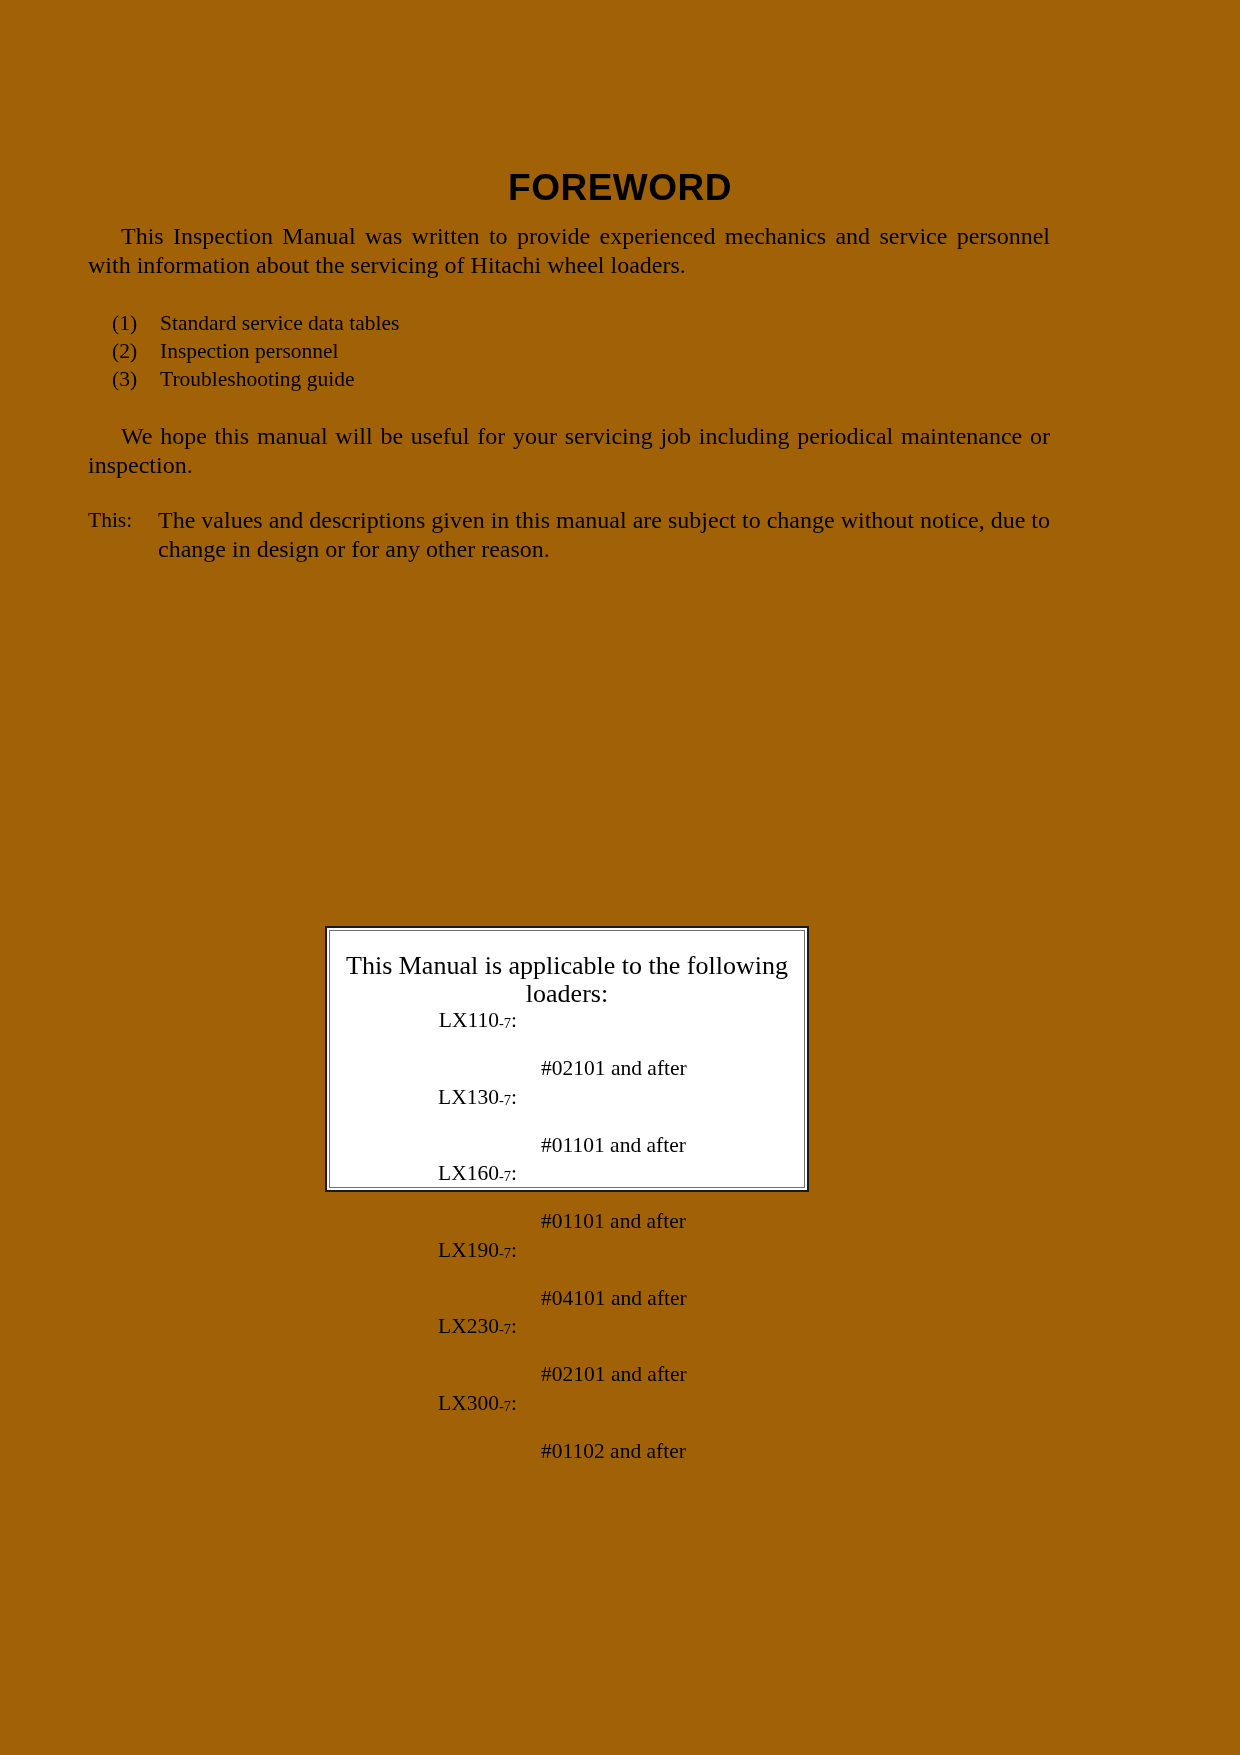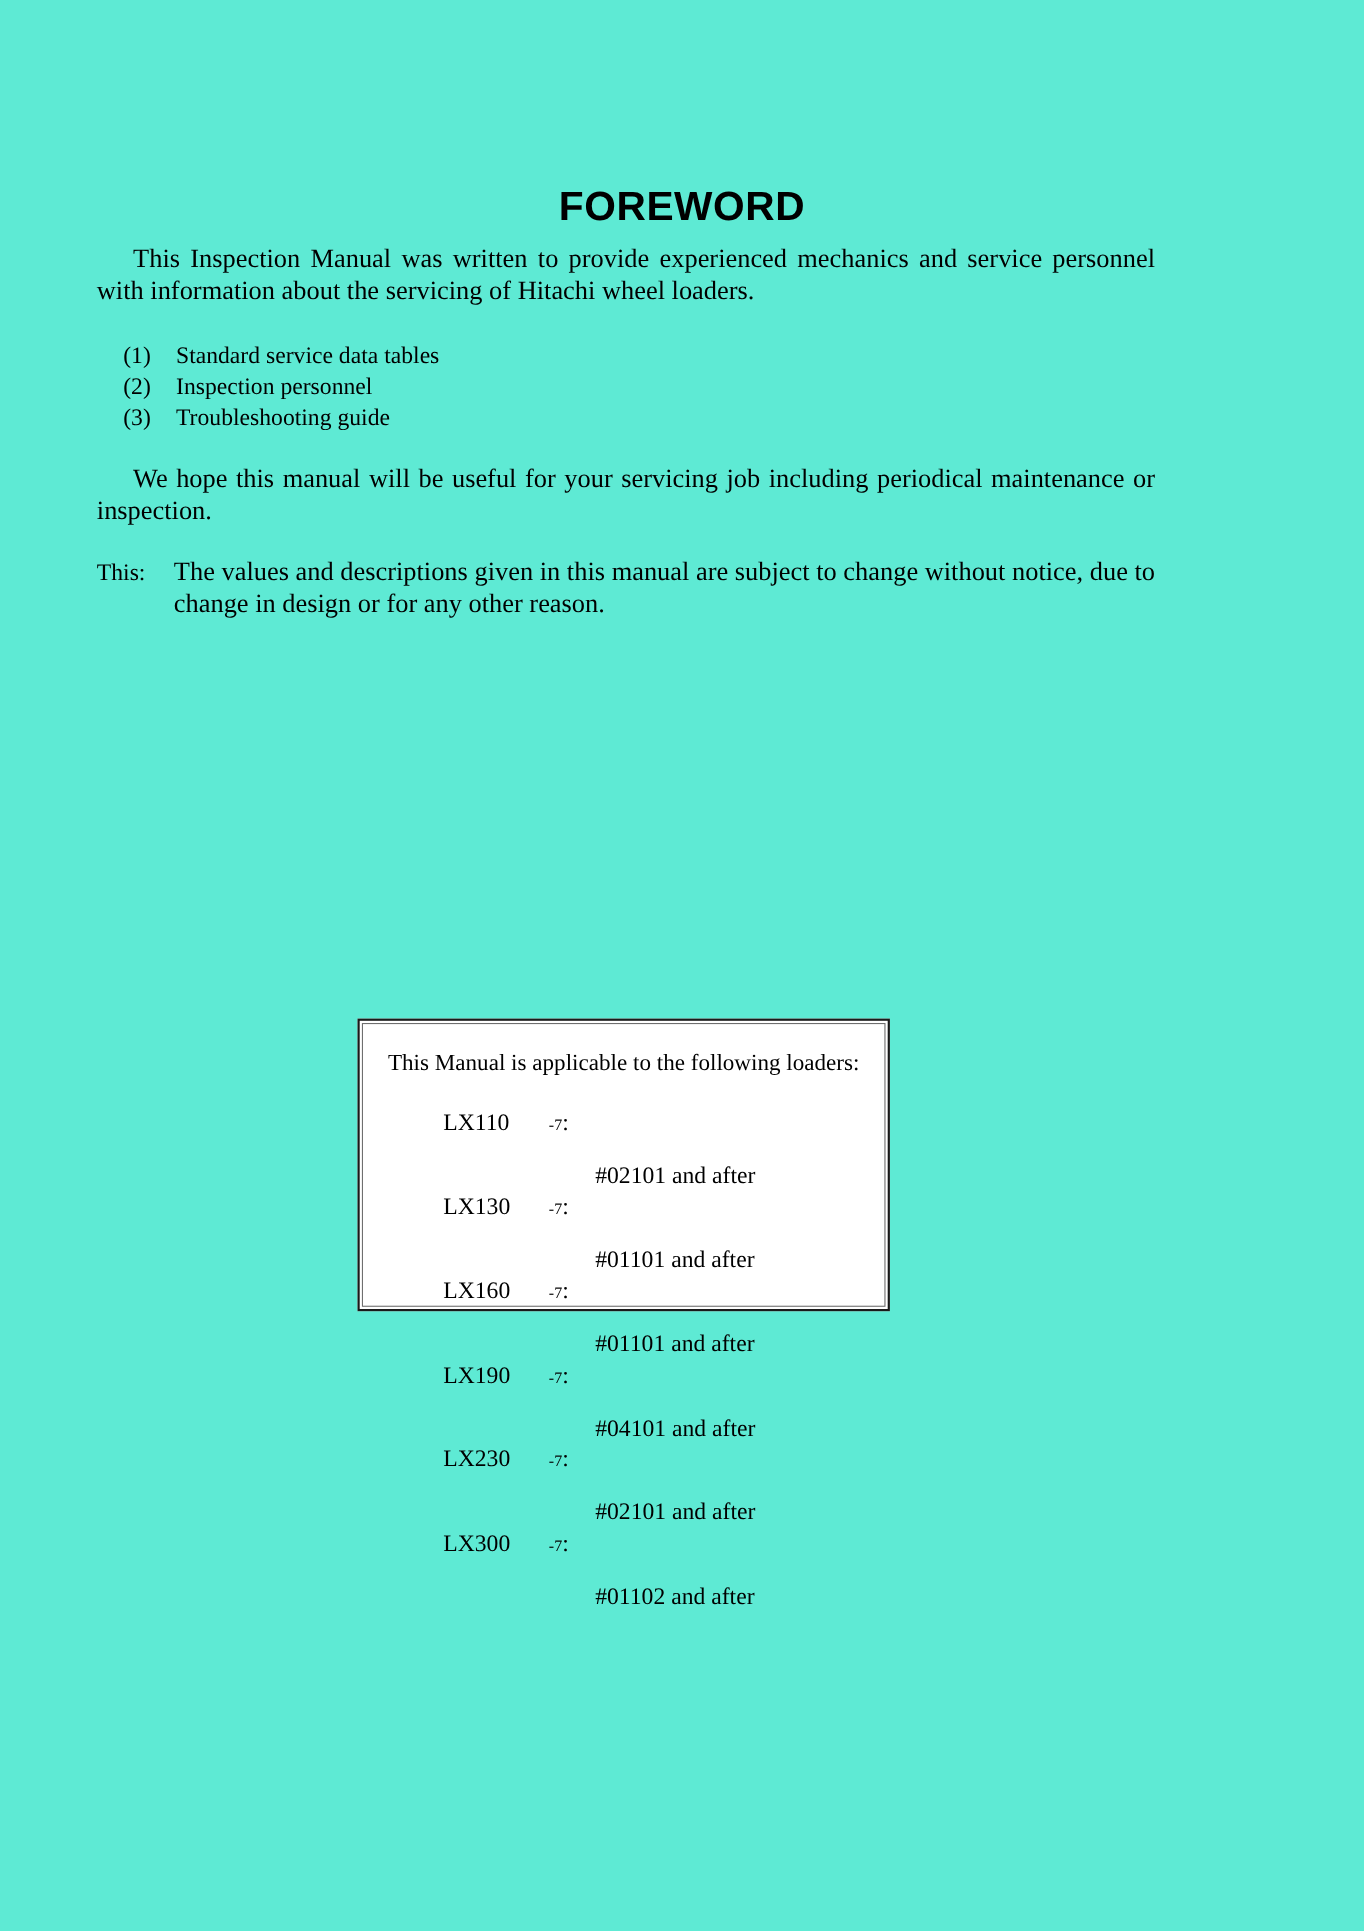"FOREWORD" .page { background: #5eead4 -> #a16207 }
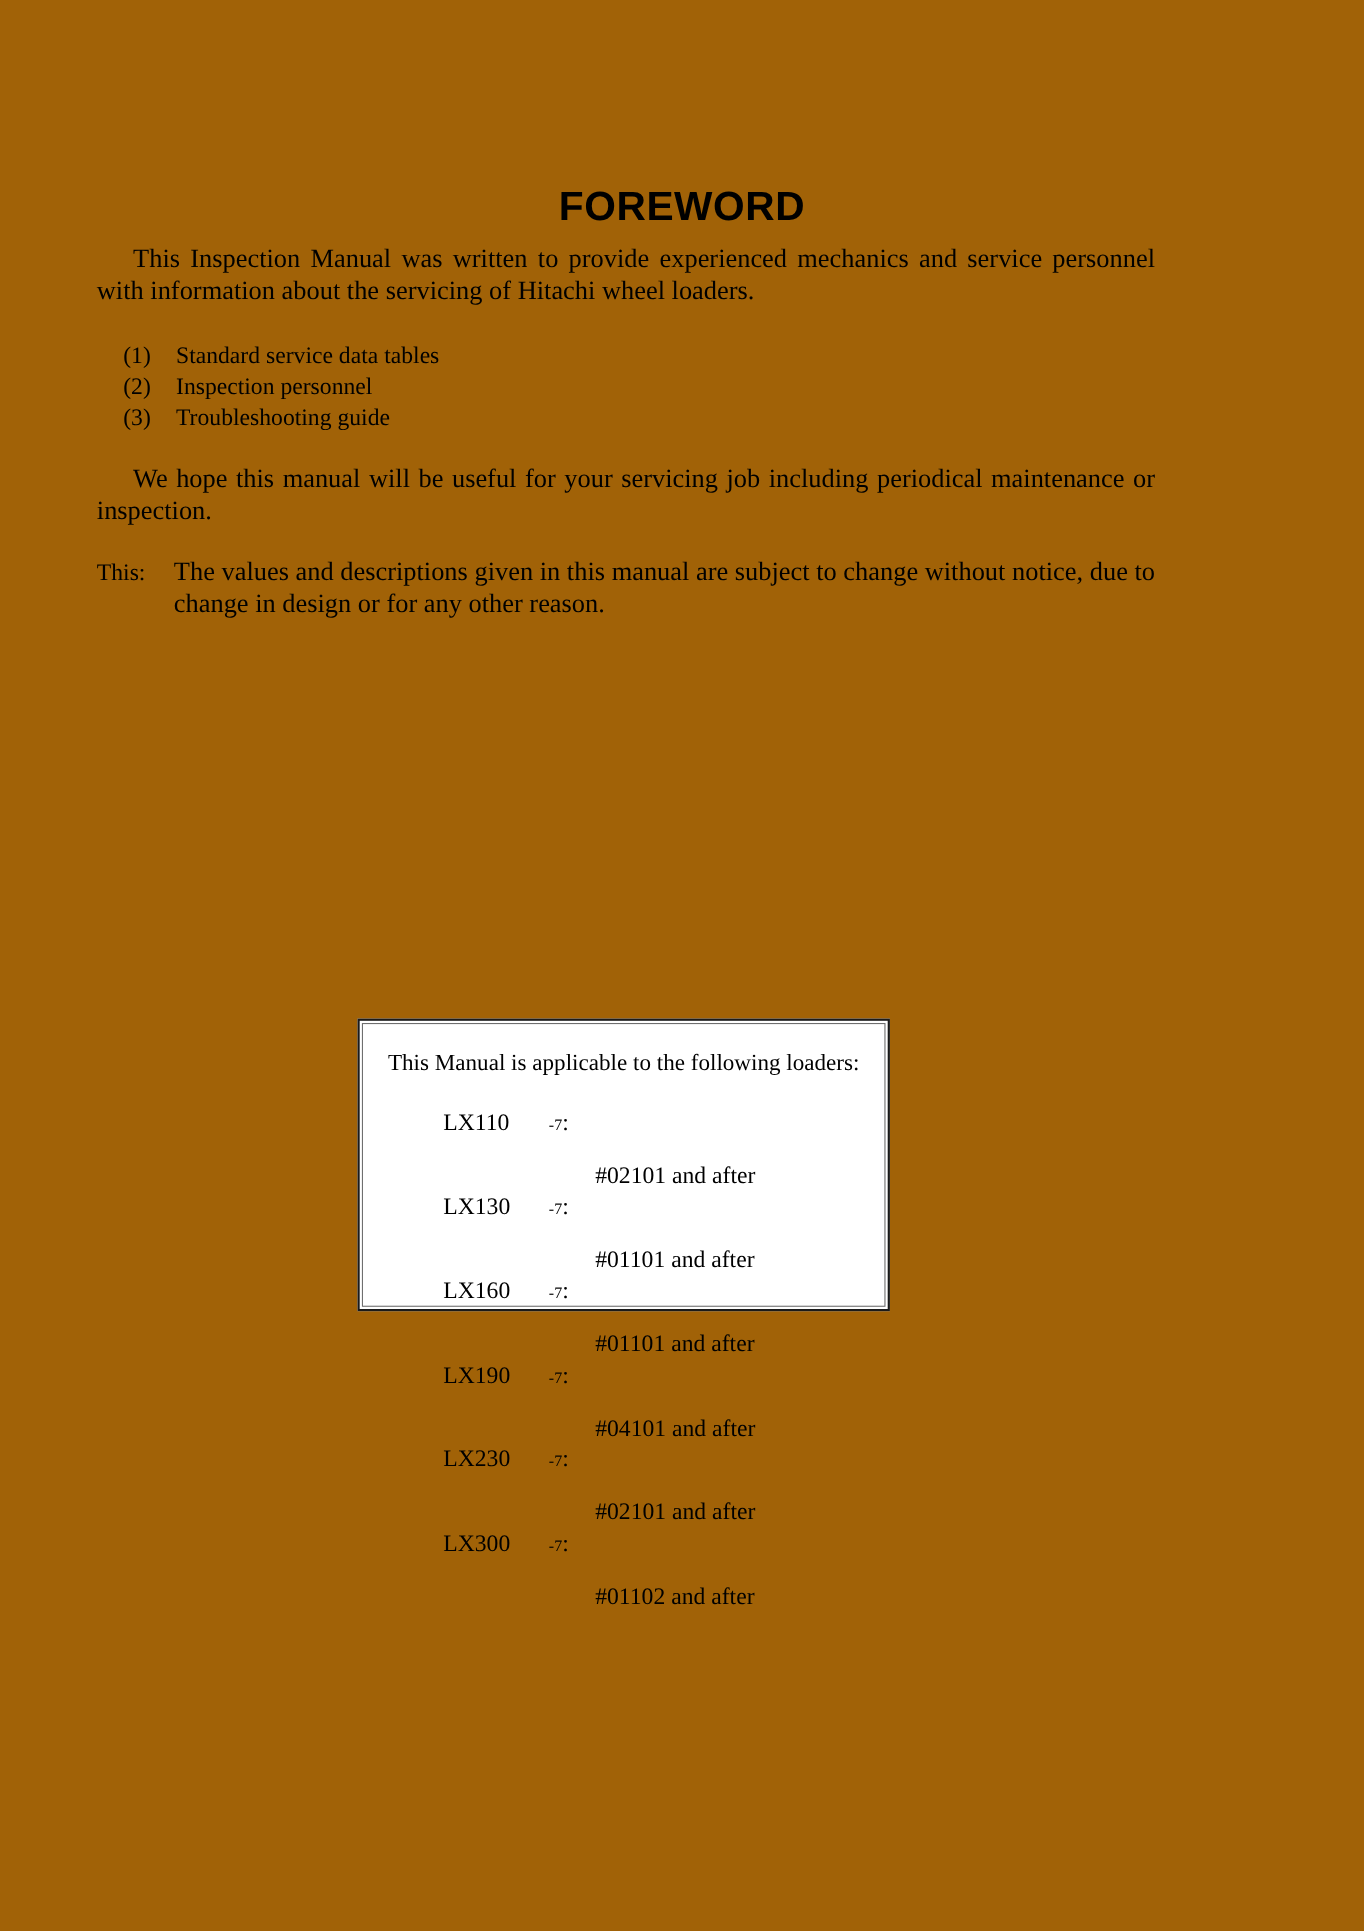"This Manual is applicable to" .box-heading { font-size: 21px -> 26px }
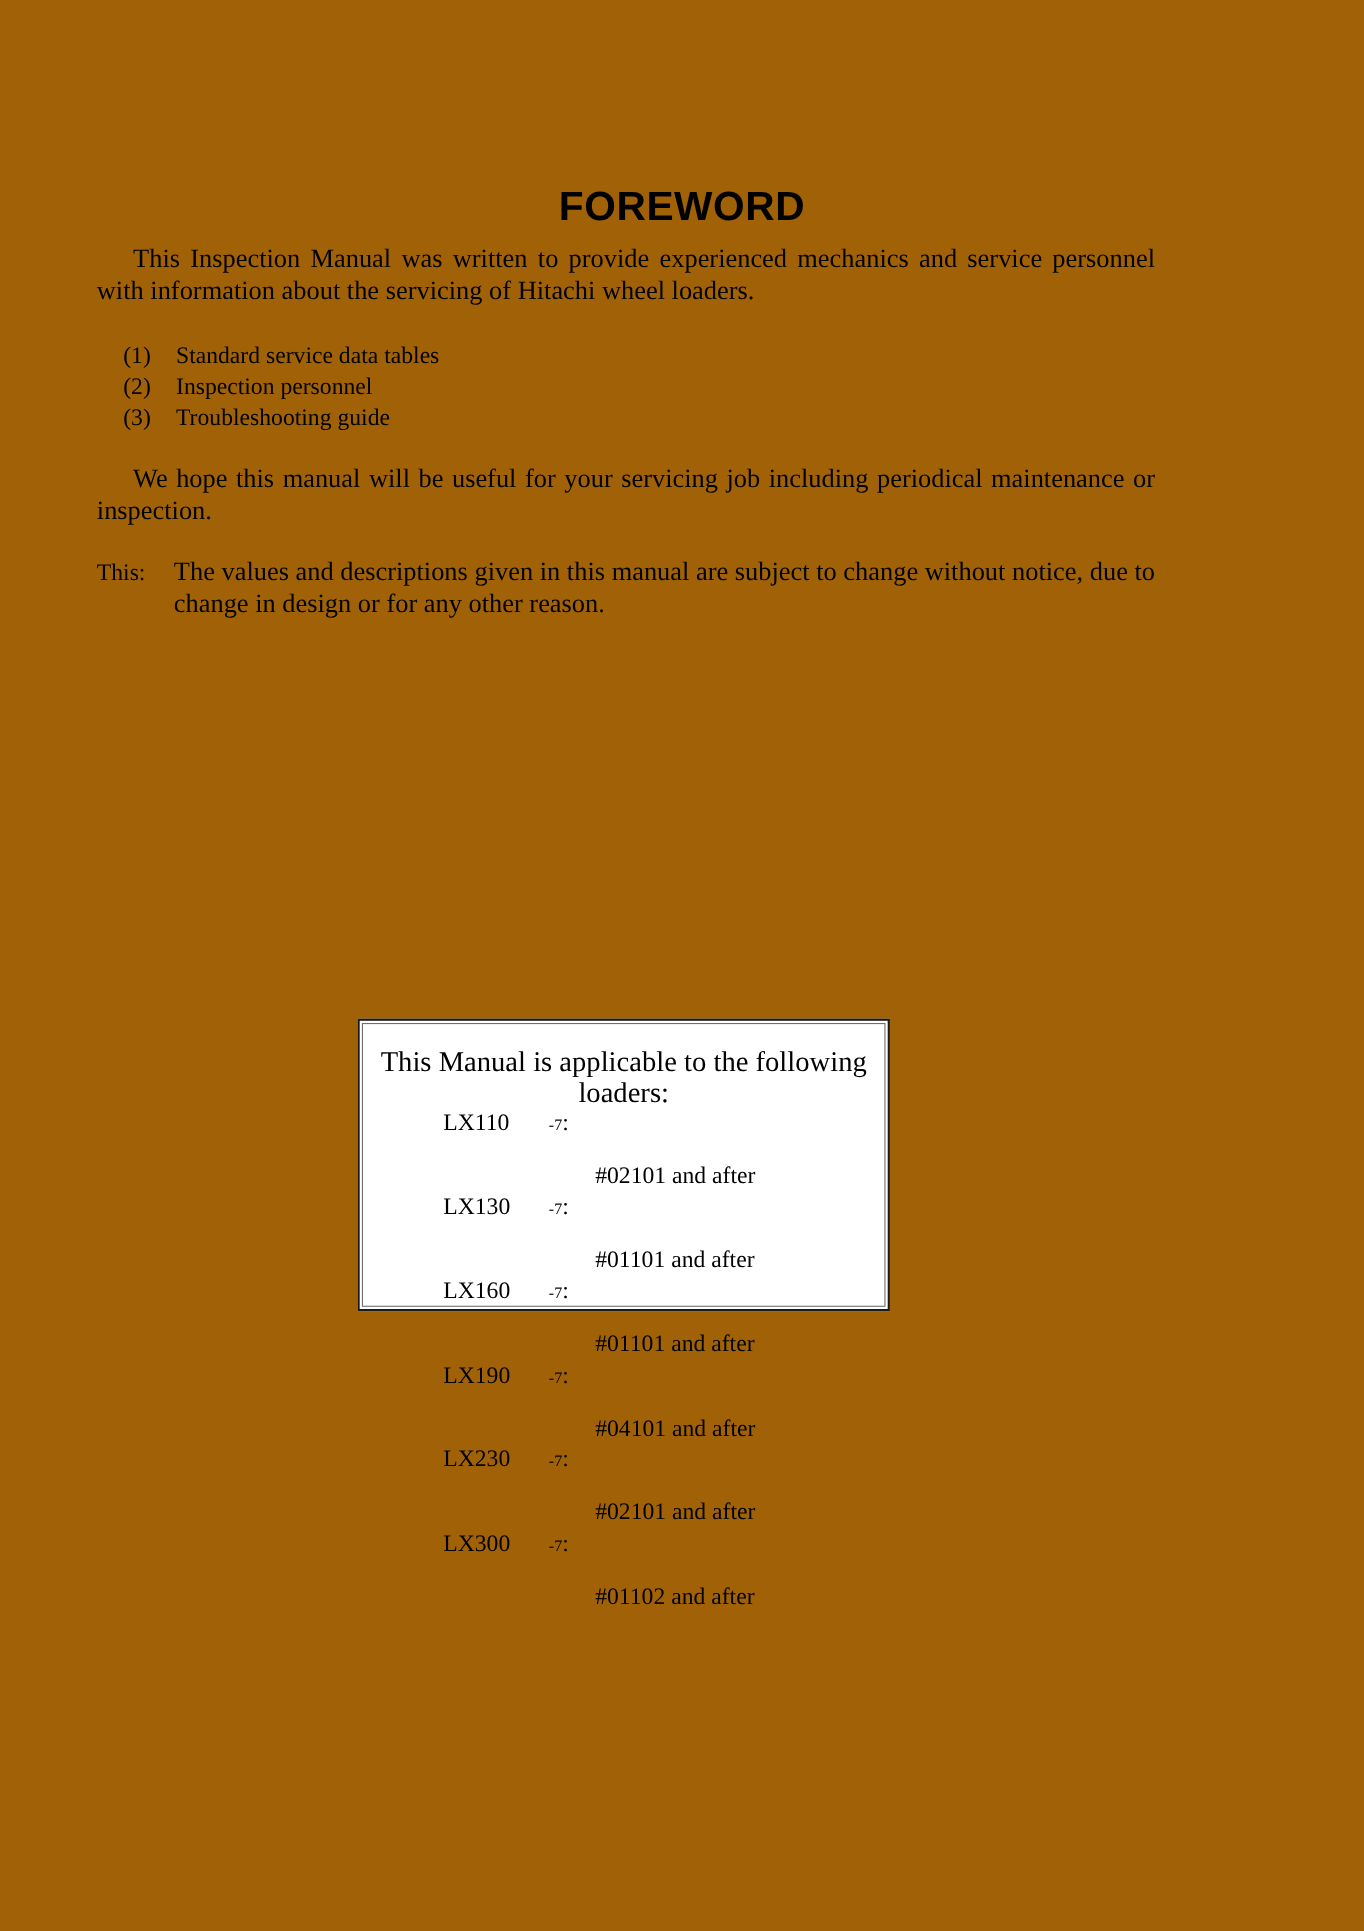"LX110" .model-name { text-align: none -> right }
